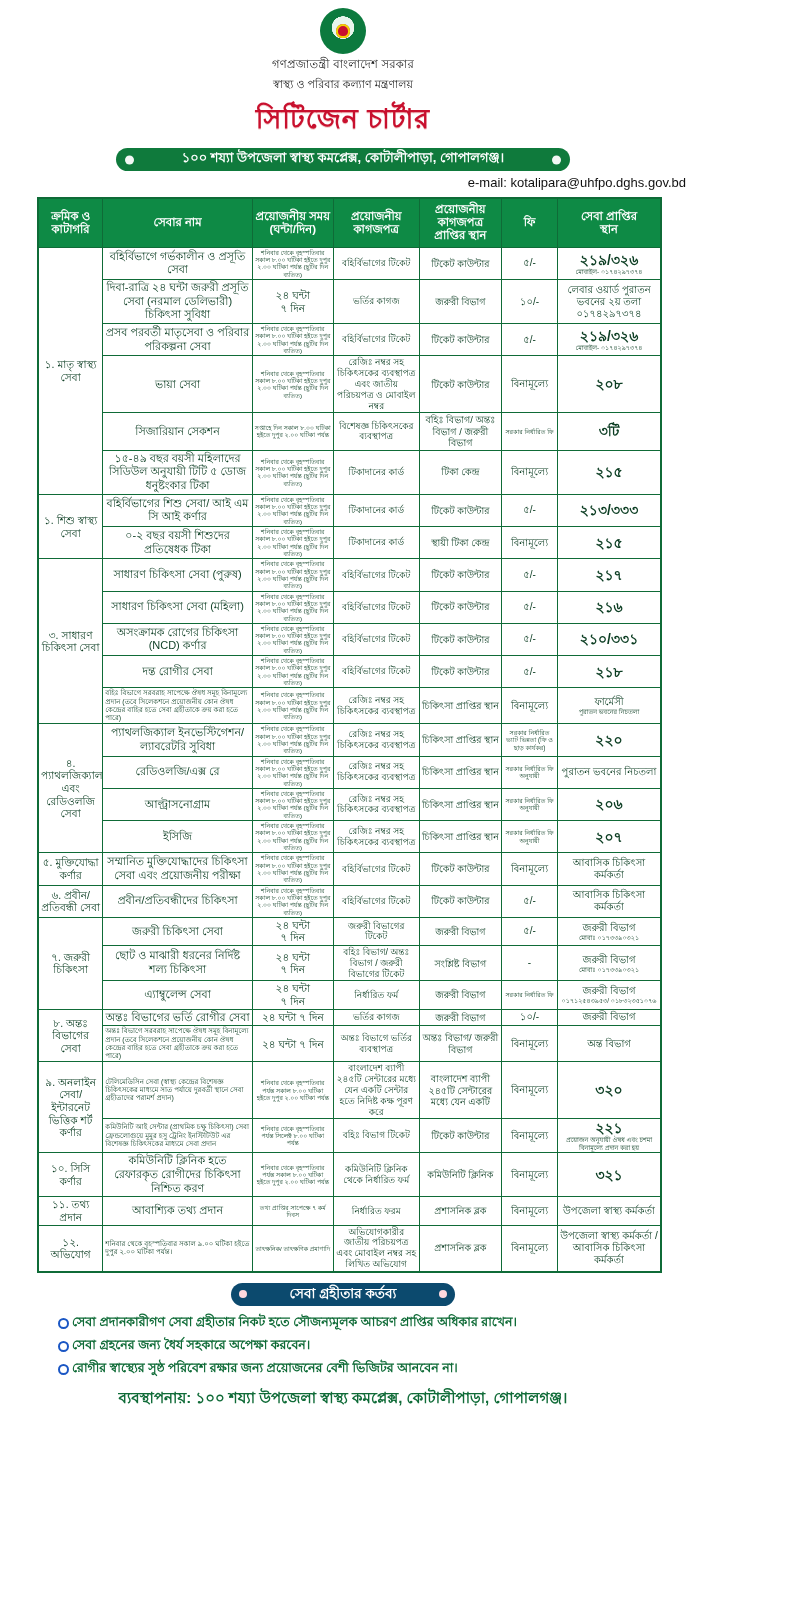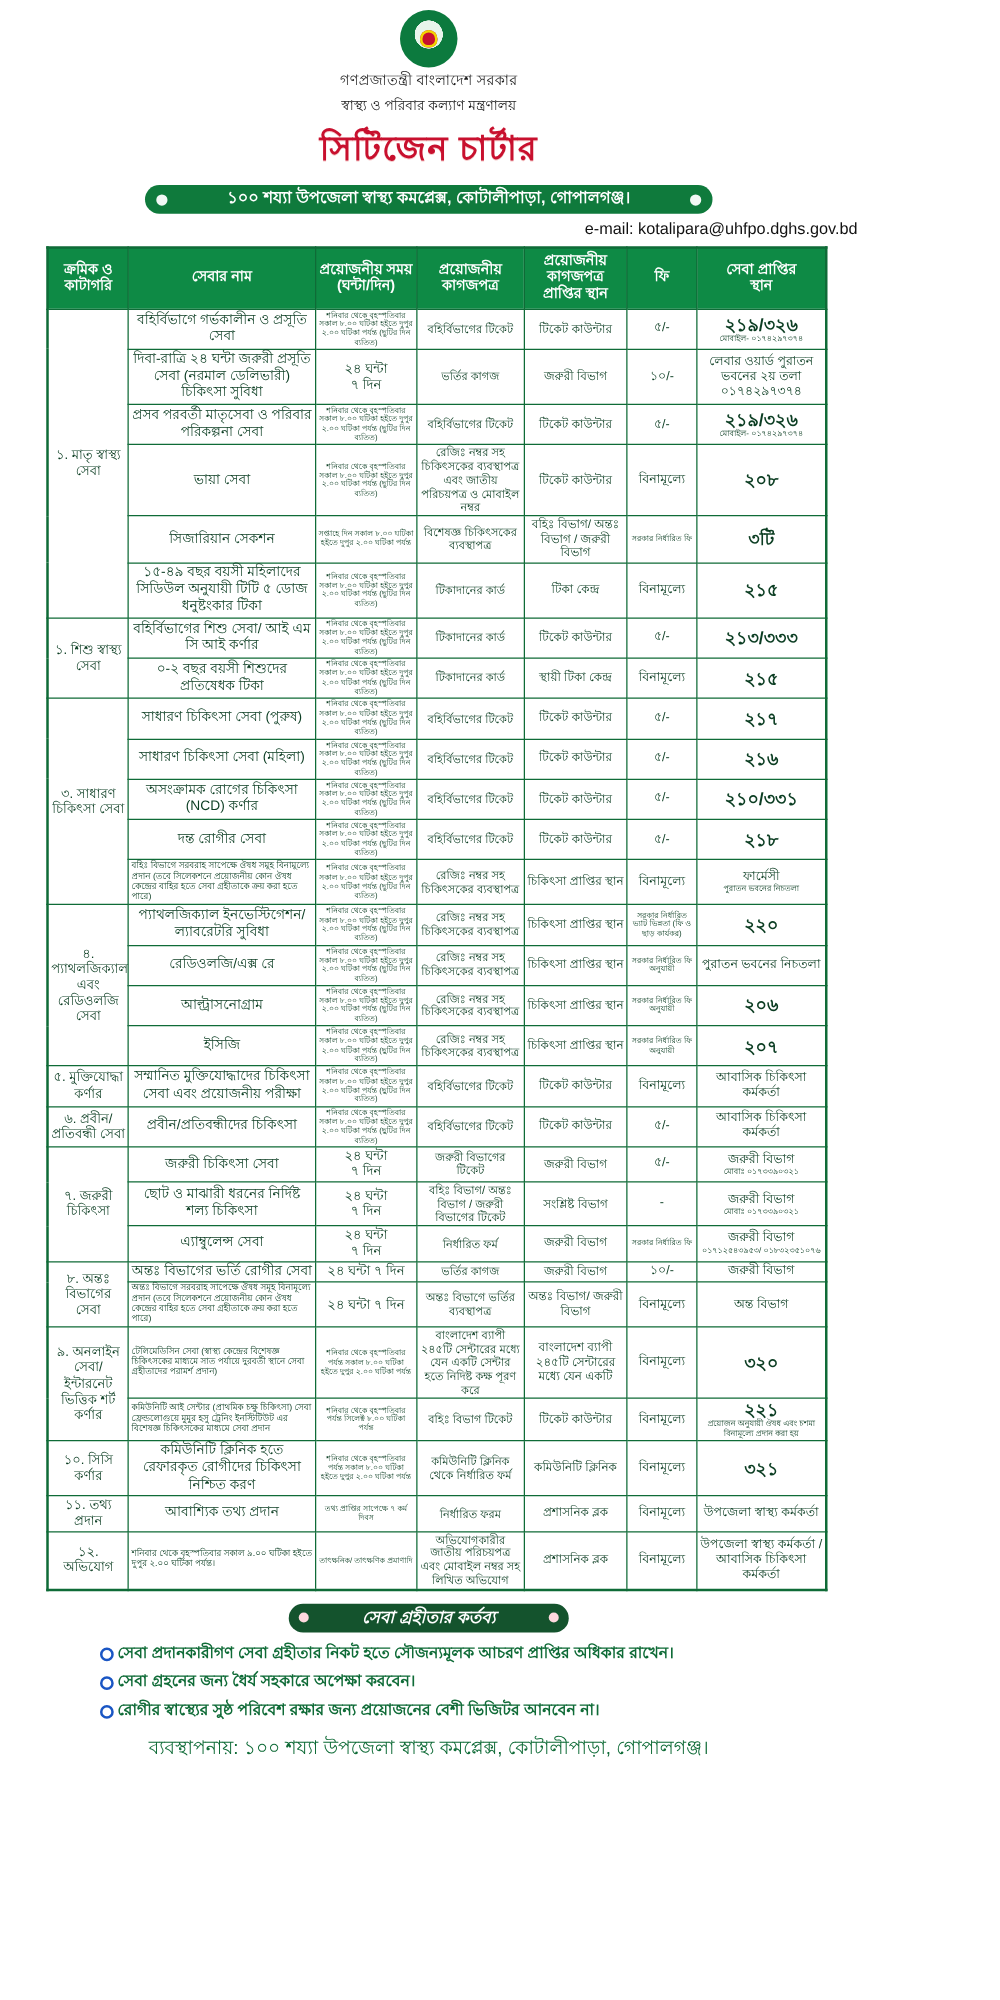"সেবা গ্রহীতার কর্তব্য" .duty-badge { background: #14532d -> #0c4a6e; font-style: italic -> none }
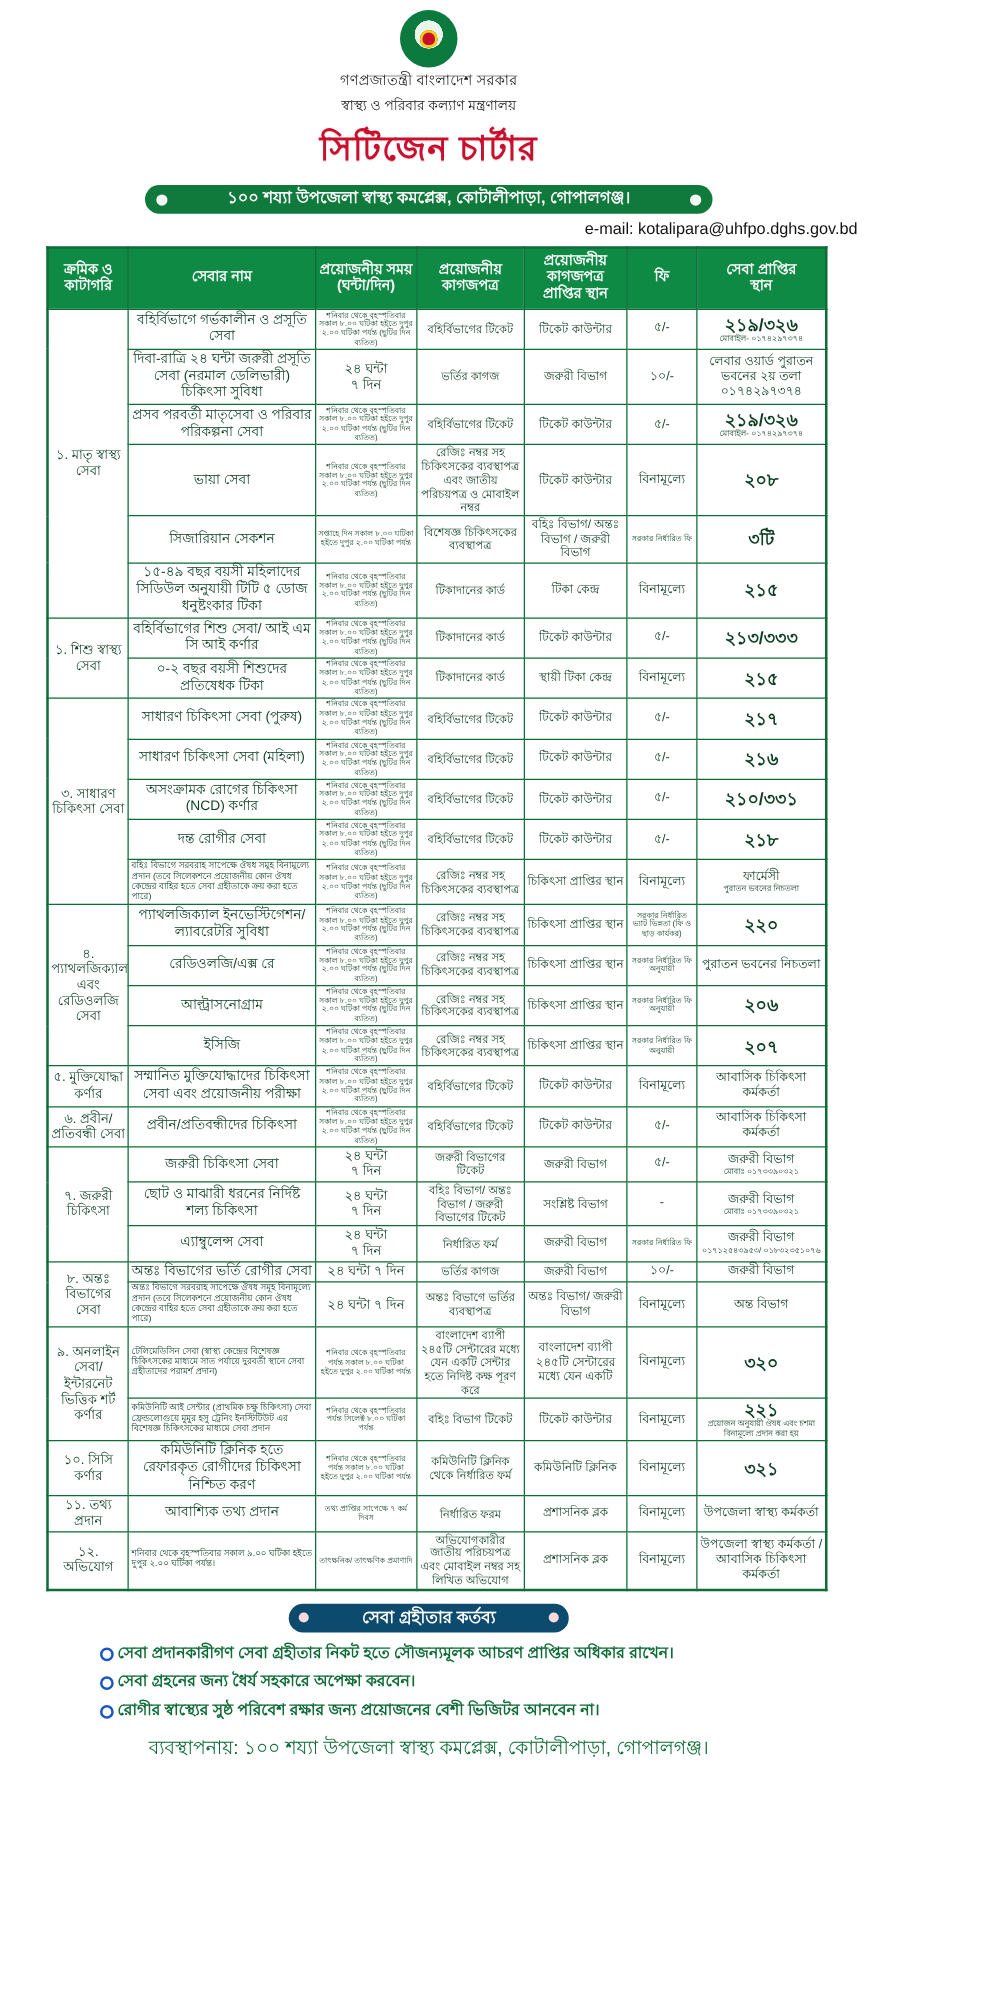"সেবা প্রদানকারীগণ সেবা গ্রহীতার নিকট" ul.duties { padding: 0 0 0 80px -> 0 0 0 58px }
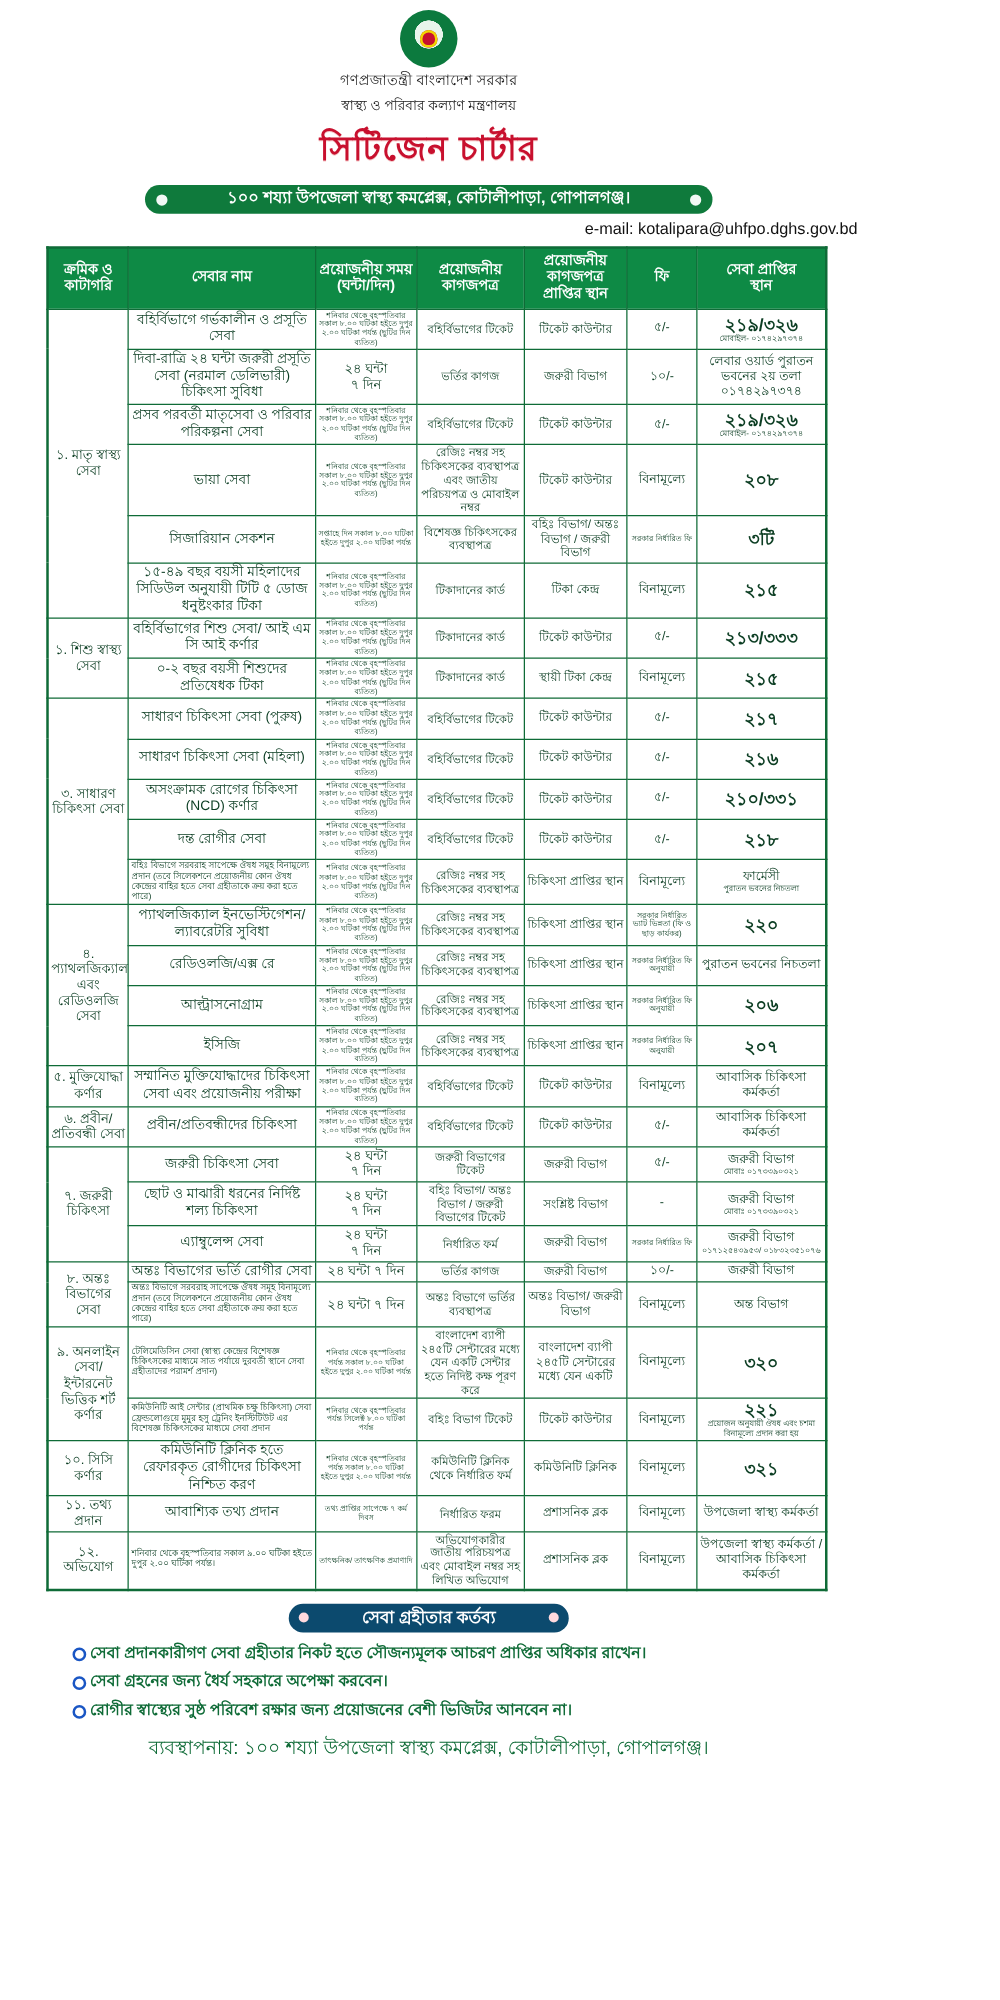"ব্যবস্থাপনায়: ১০০ শয্যা উপজেলা" .mgmt { font-weight: normal -> bold }
